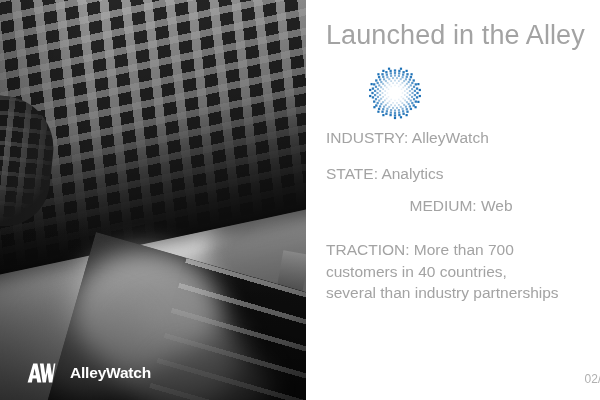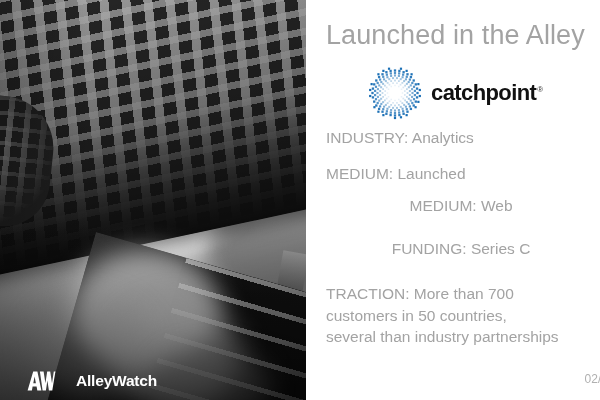"catchpoint®" div.brand-word { html: <div> <span>catchpoint</span><span>®</span> </div> -> none }
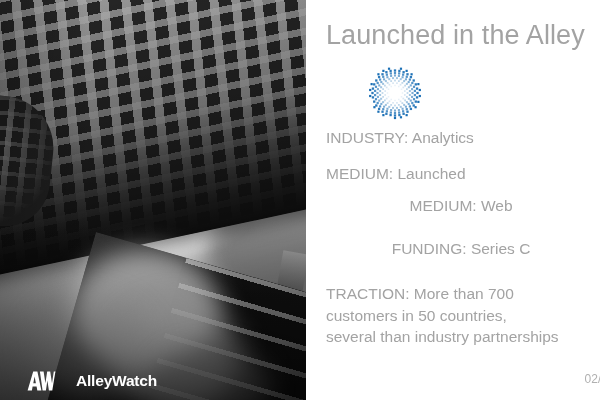"INDUSTRY: Analytics" div.fact { text: Analytics -> AlleyWatch }
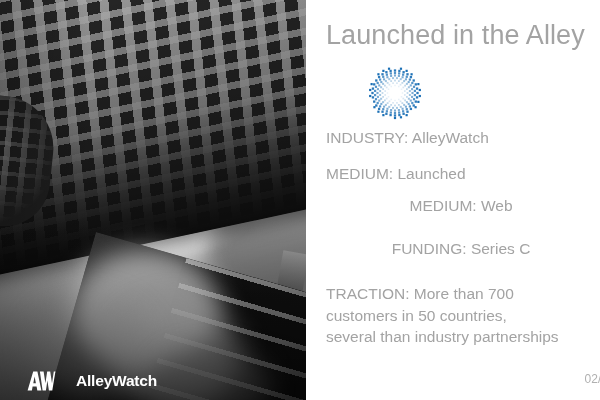"MEDIUM: Launched" div.fact { text: MEDIUM: Launched -> STATE: Analytics }
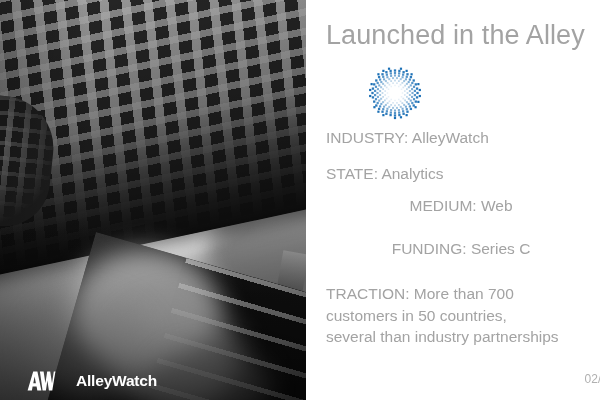"FUNDING: Series C" div.fact { html: <div>FUNDING: Series C</div> -> none }
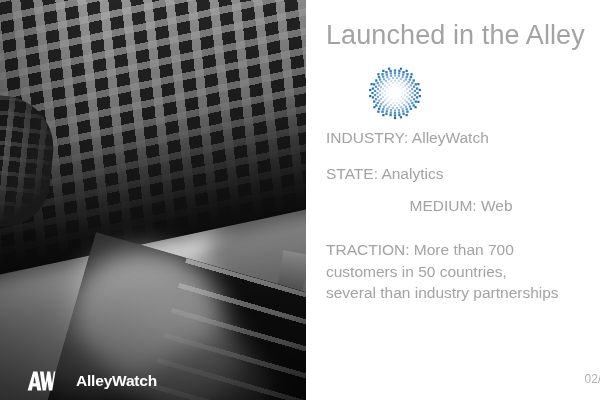"customers in 50 countries," div { text: 50 -> 40 }
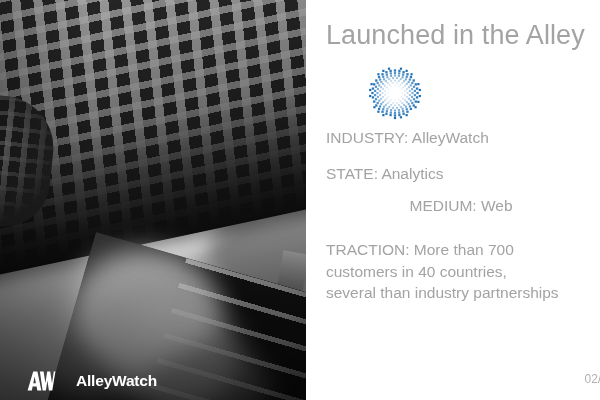"AlleyWatch" .aw-logo { bottom: 8px -> 16px; gap: 20px -> 14px }
